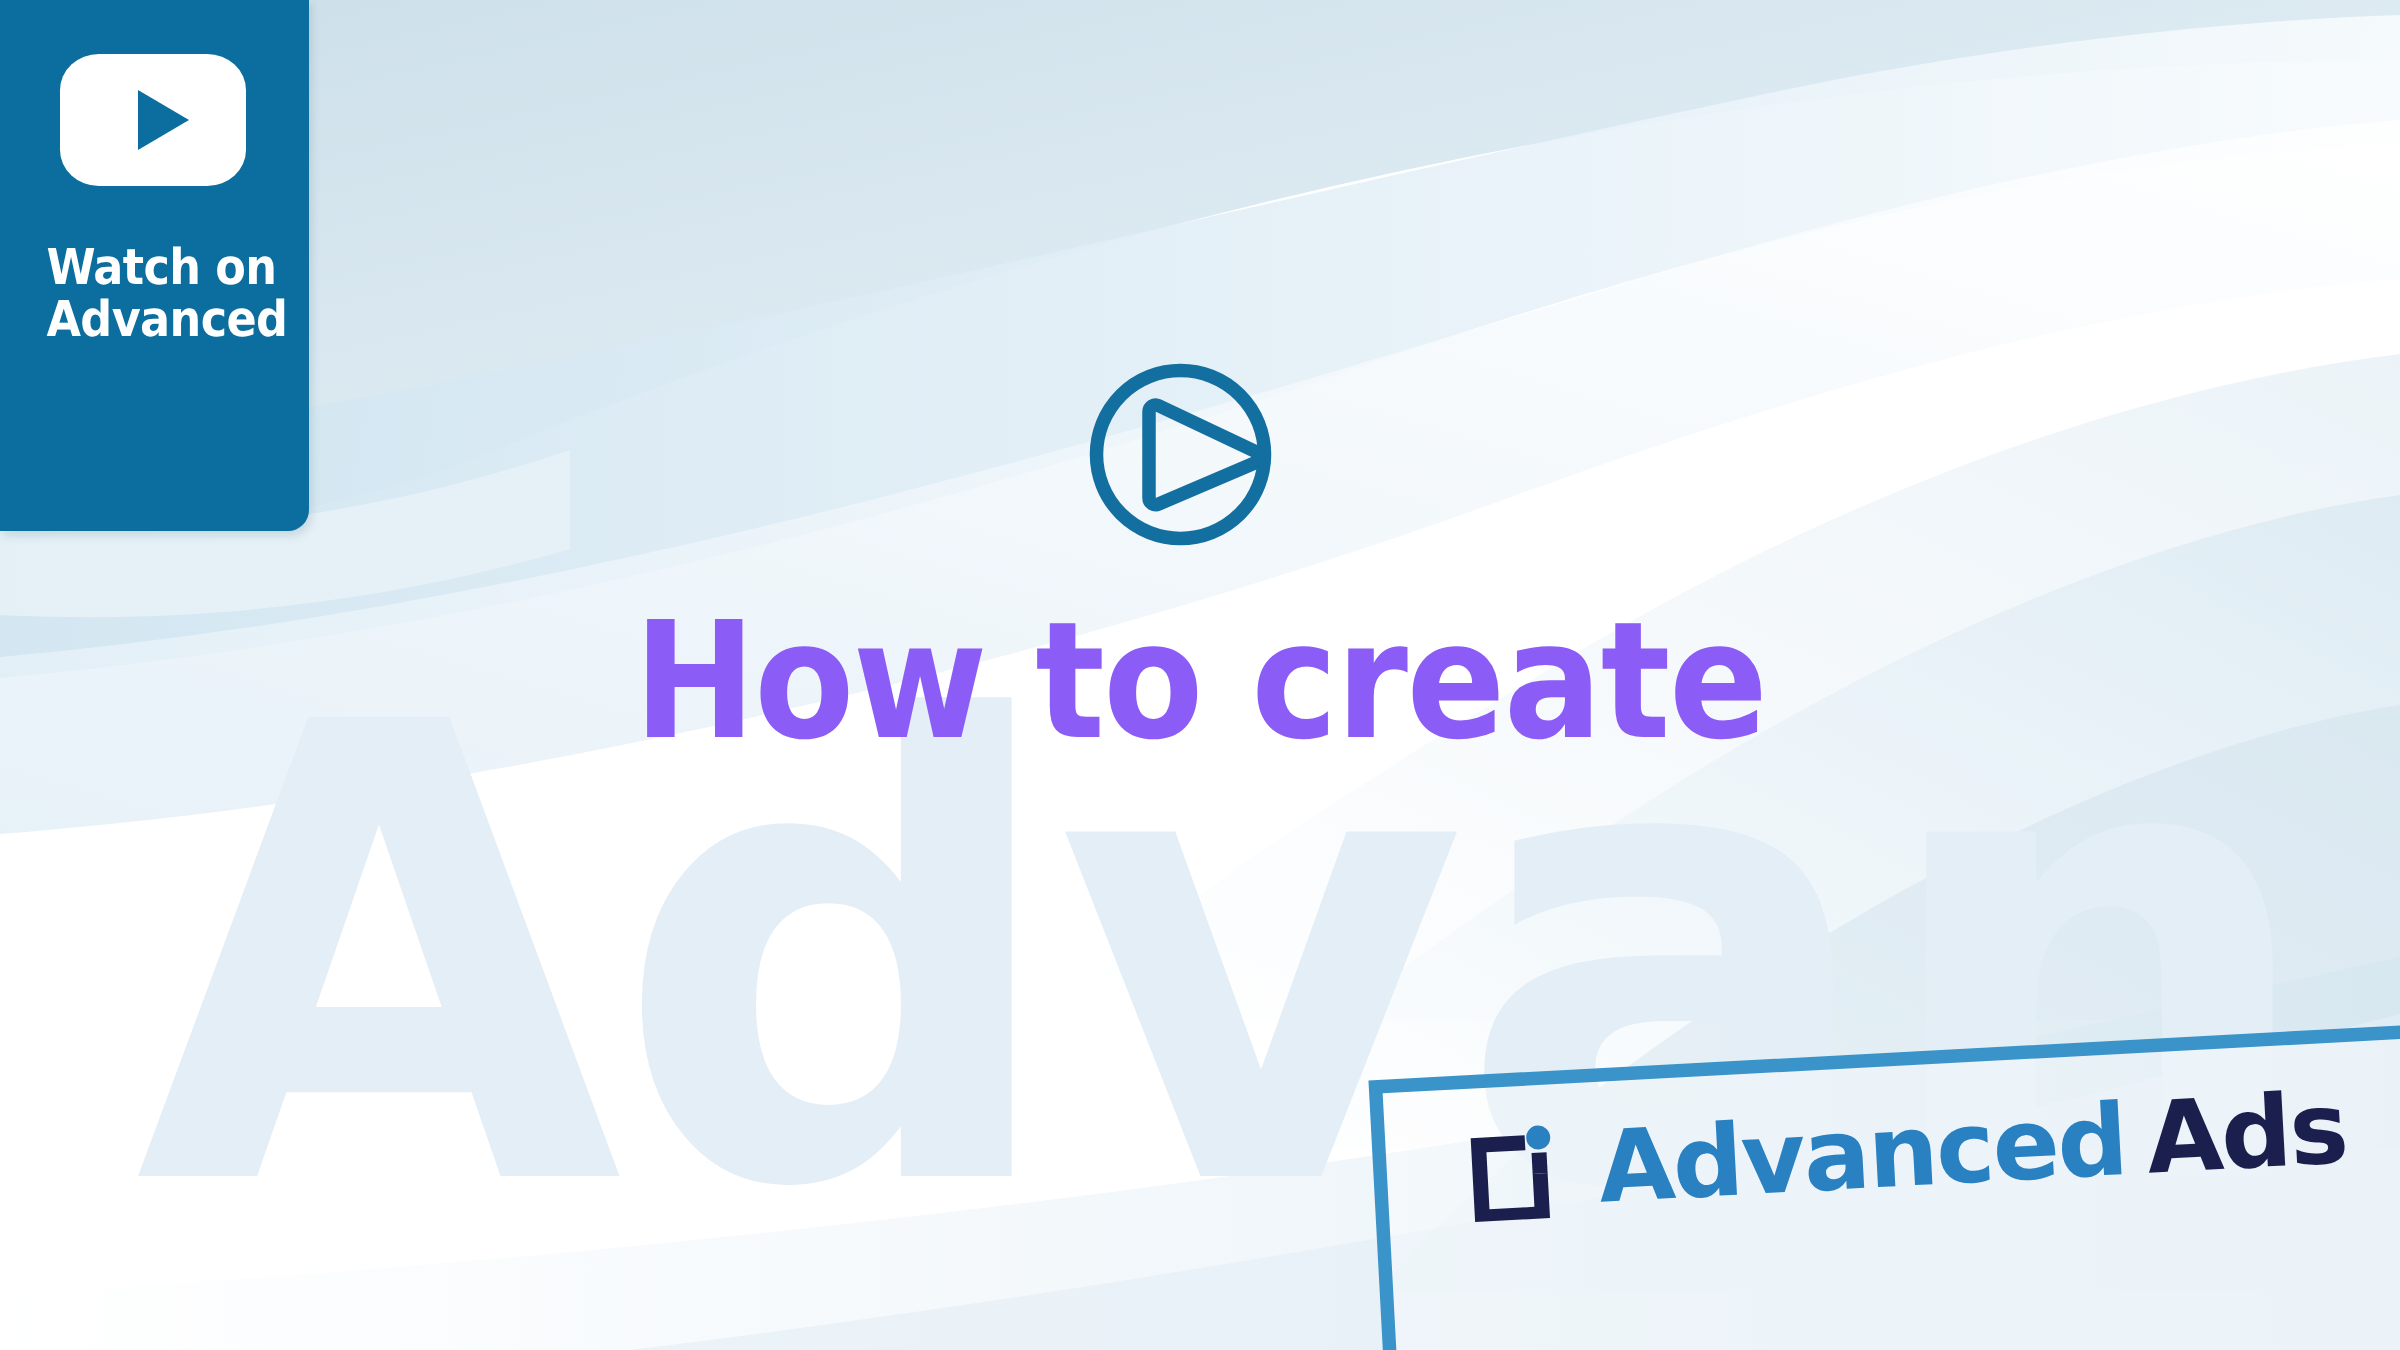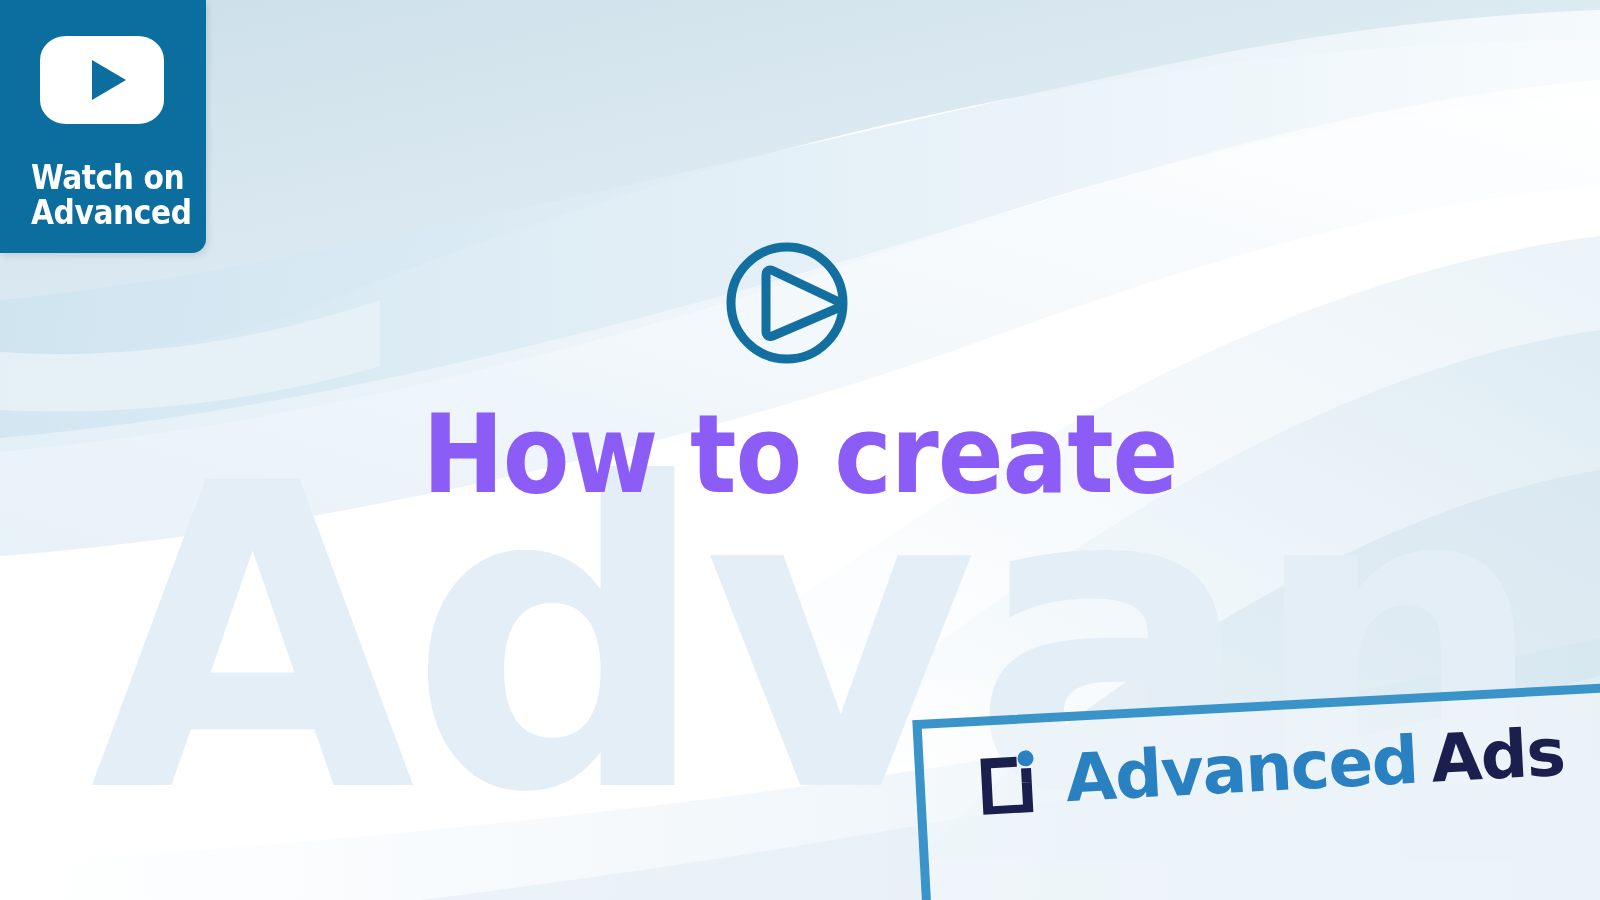"Watch on" #yt-badge { height: 253px -> 354px }
